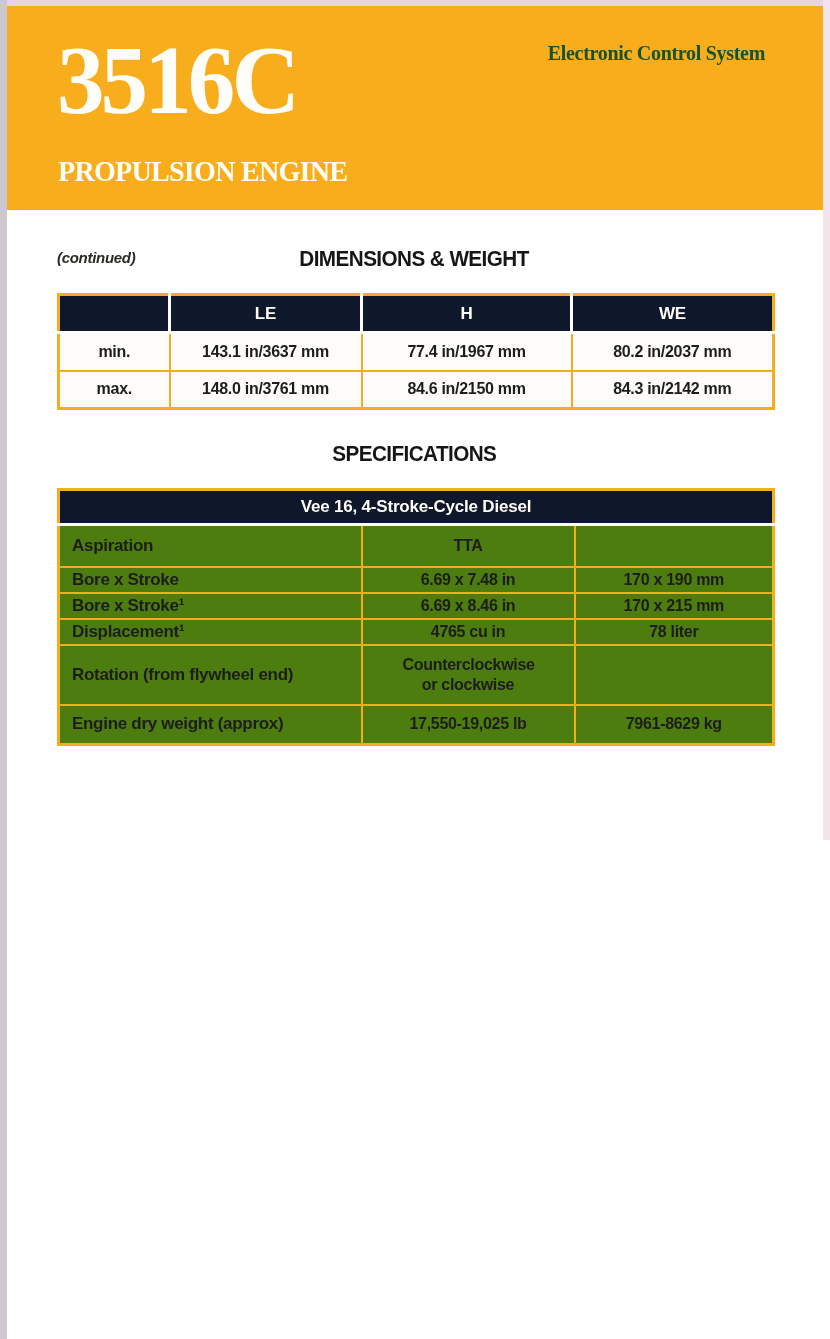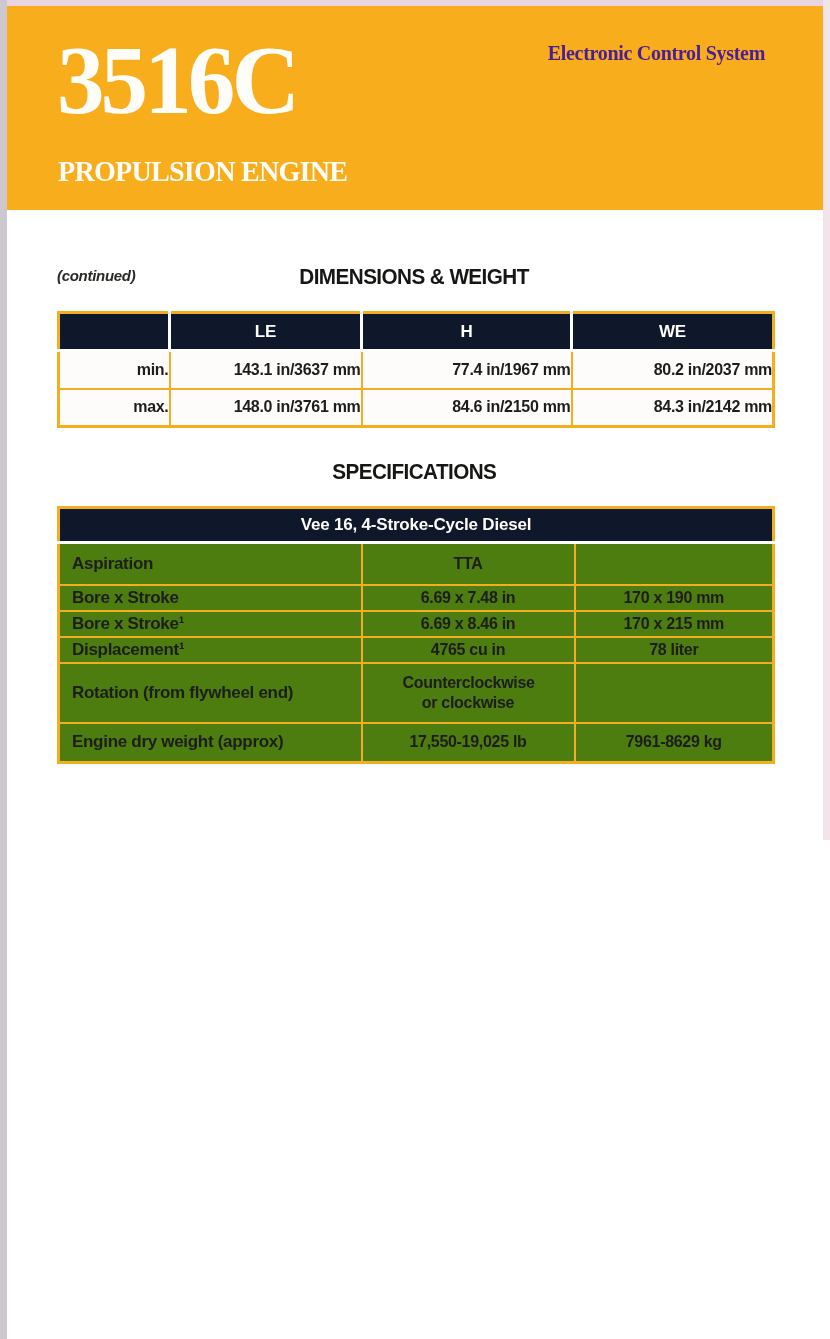"Electronic Control System" .masthead-tagline { color: #4c1d95 -> #14532d }
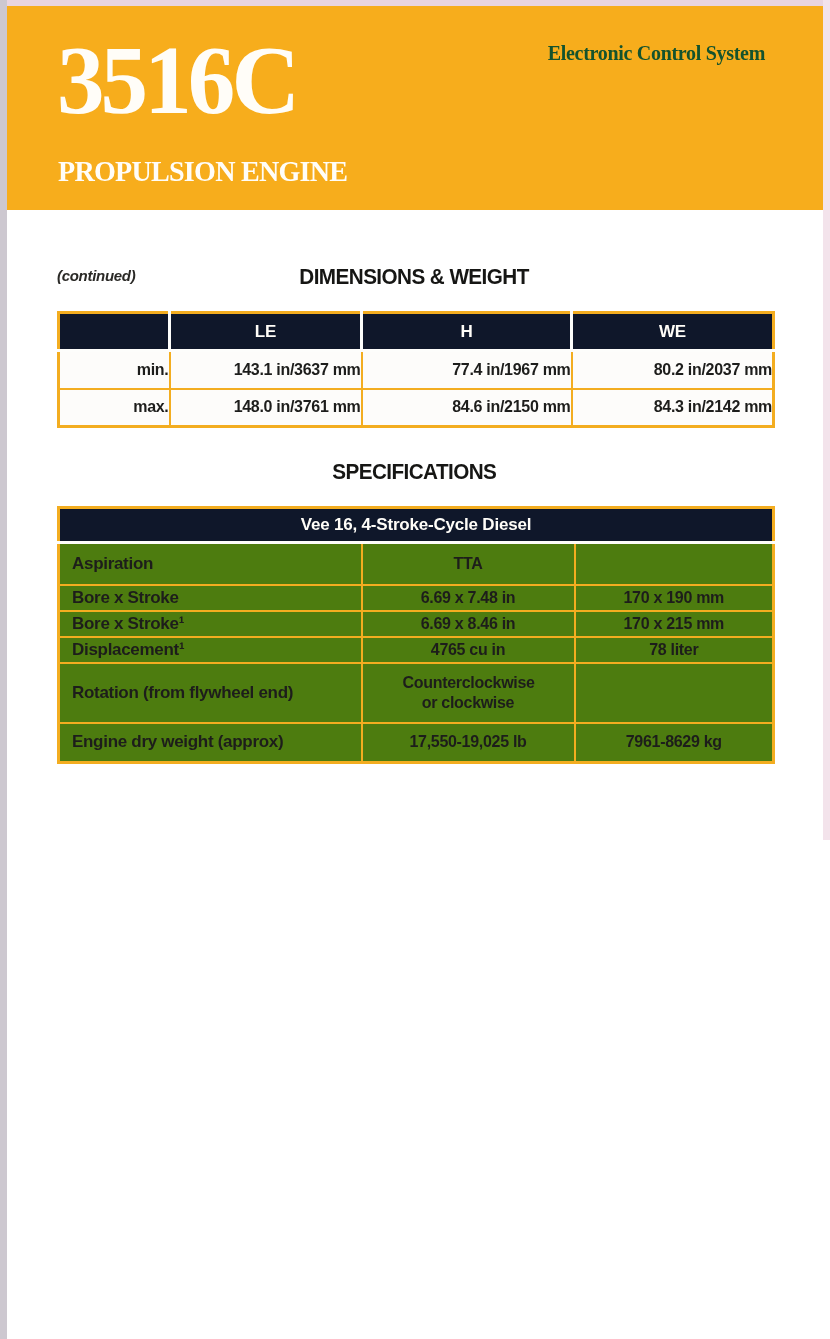"(continued)" .content { top: 214px -> 196px }
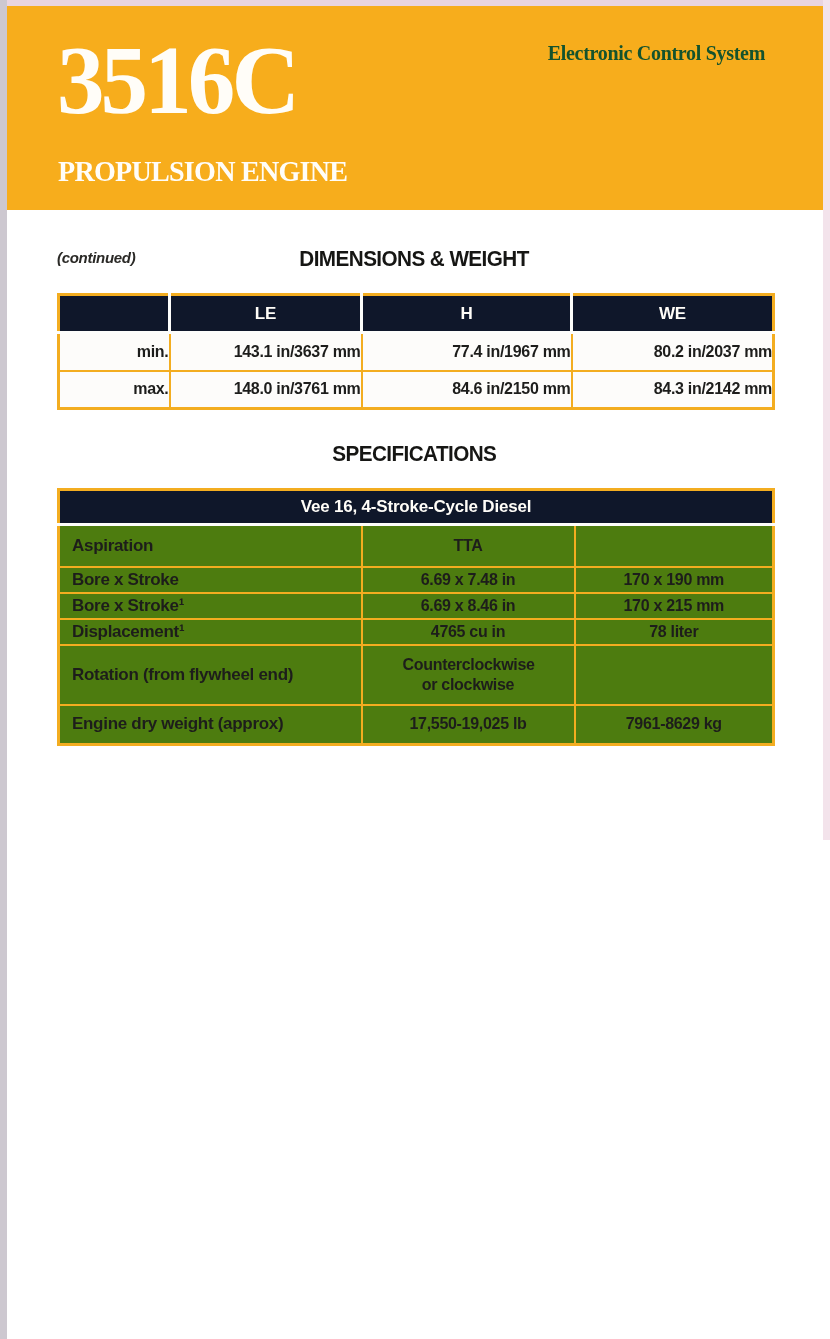"min." .dim-table td { text-align: right -> center }
